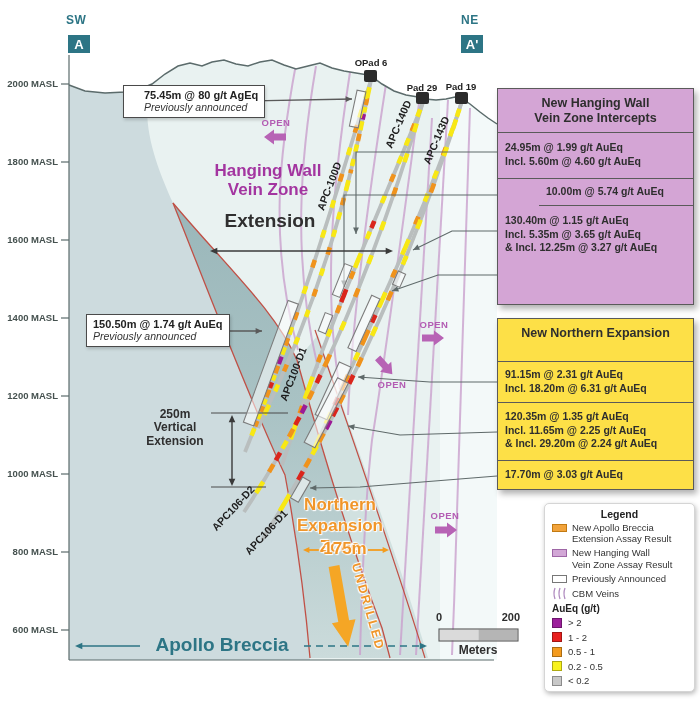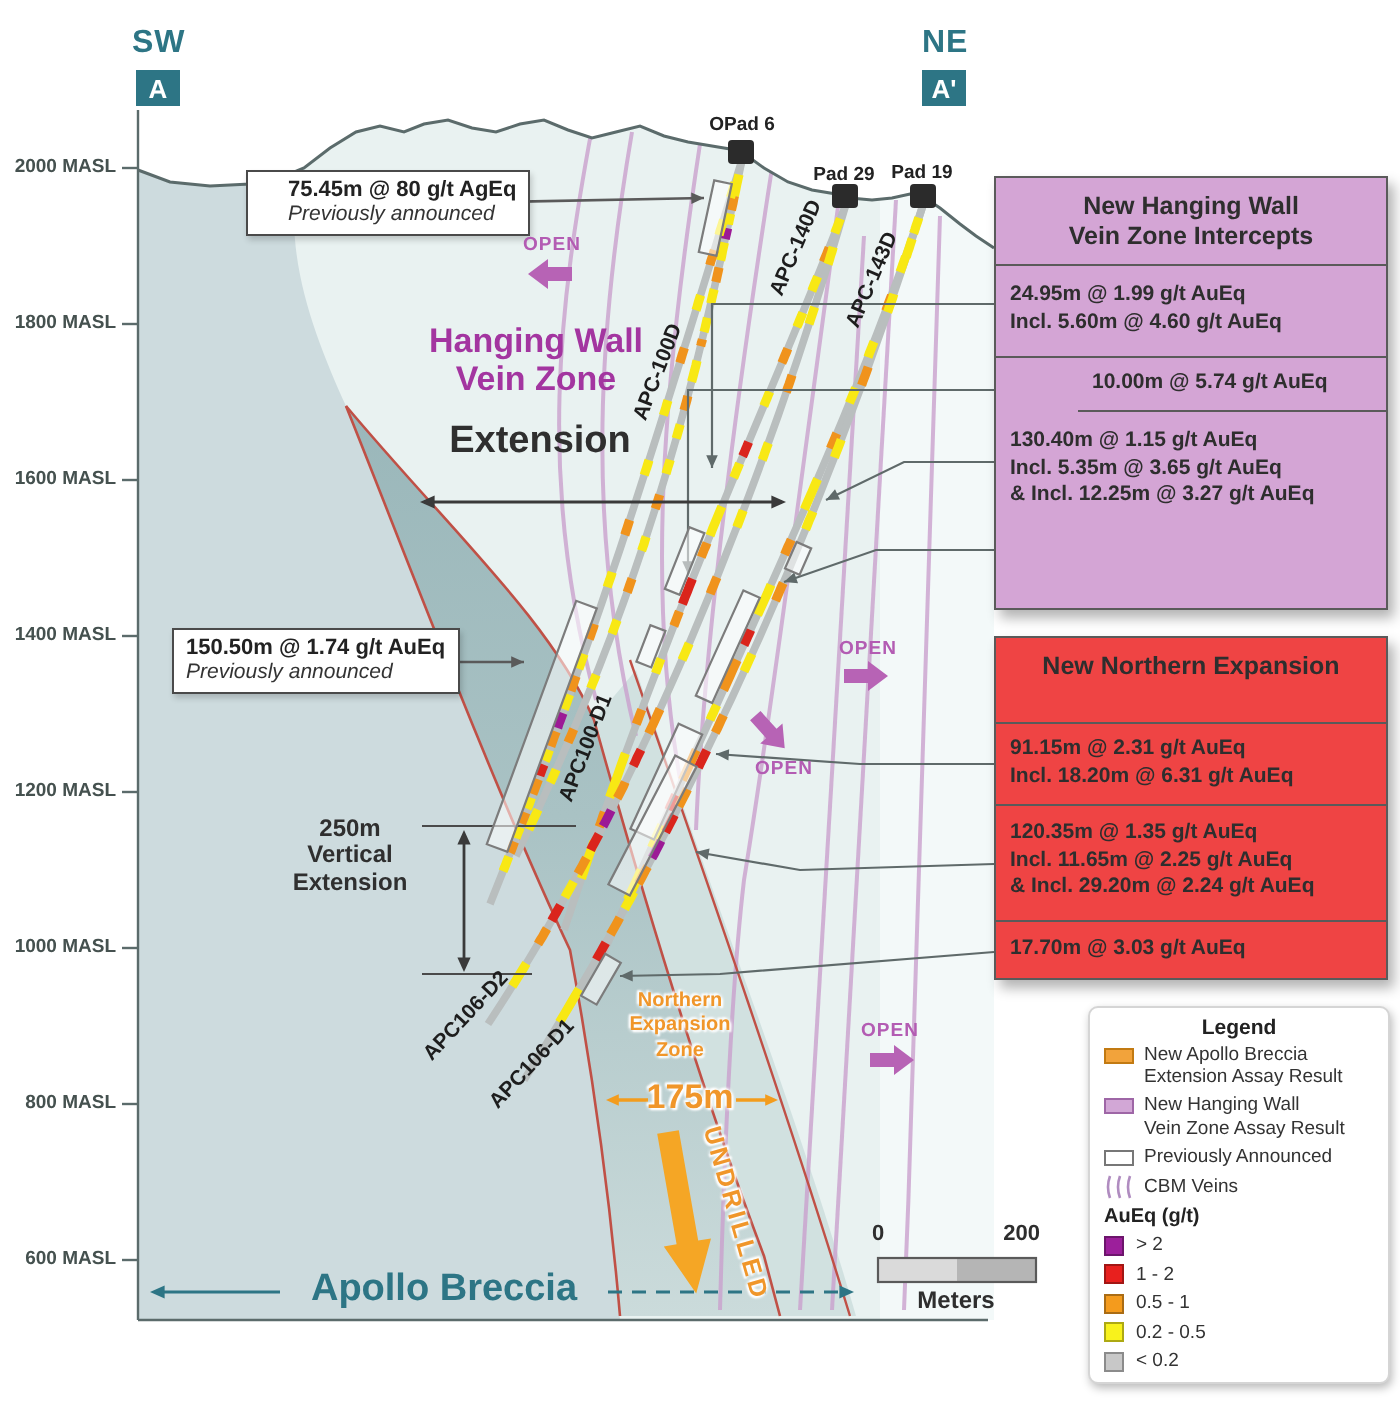"SW" .compass-dir { font-size: 16px -> 12px }
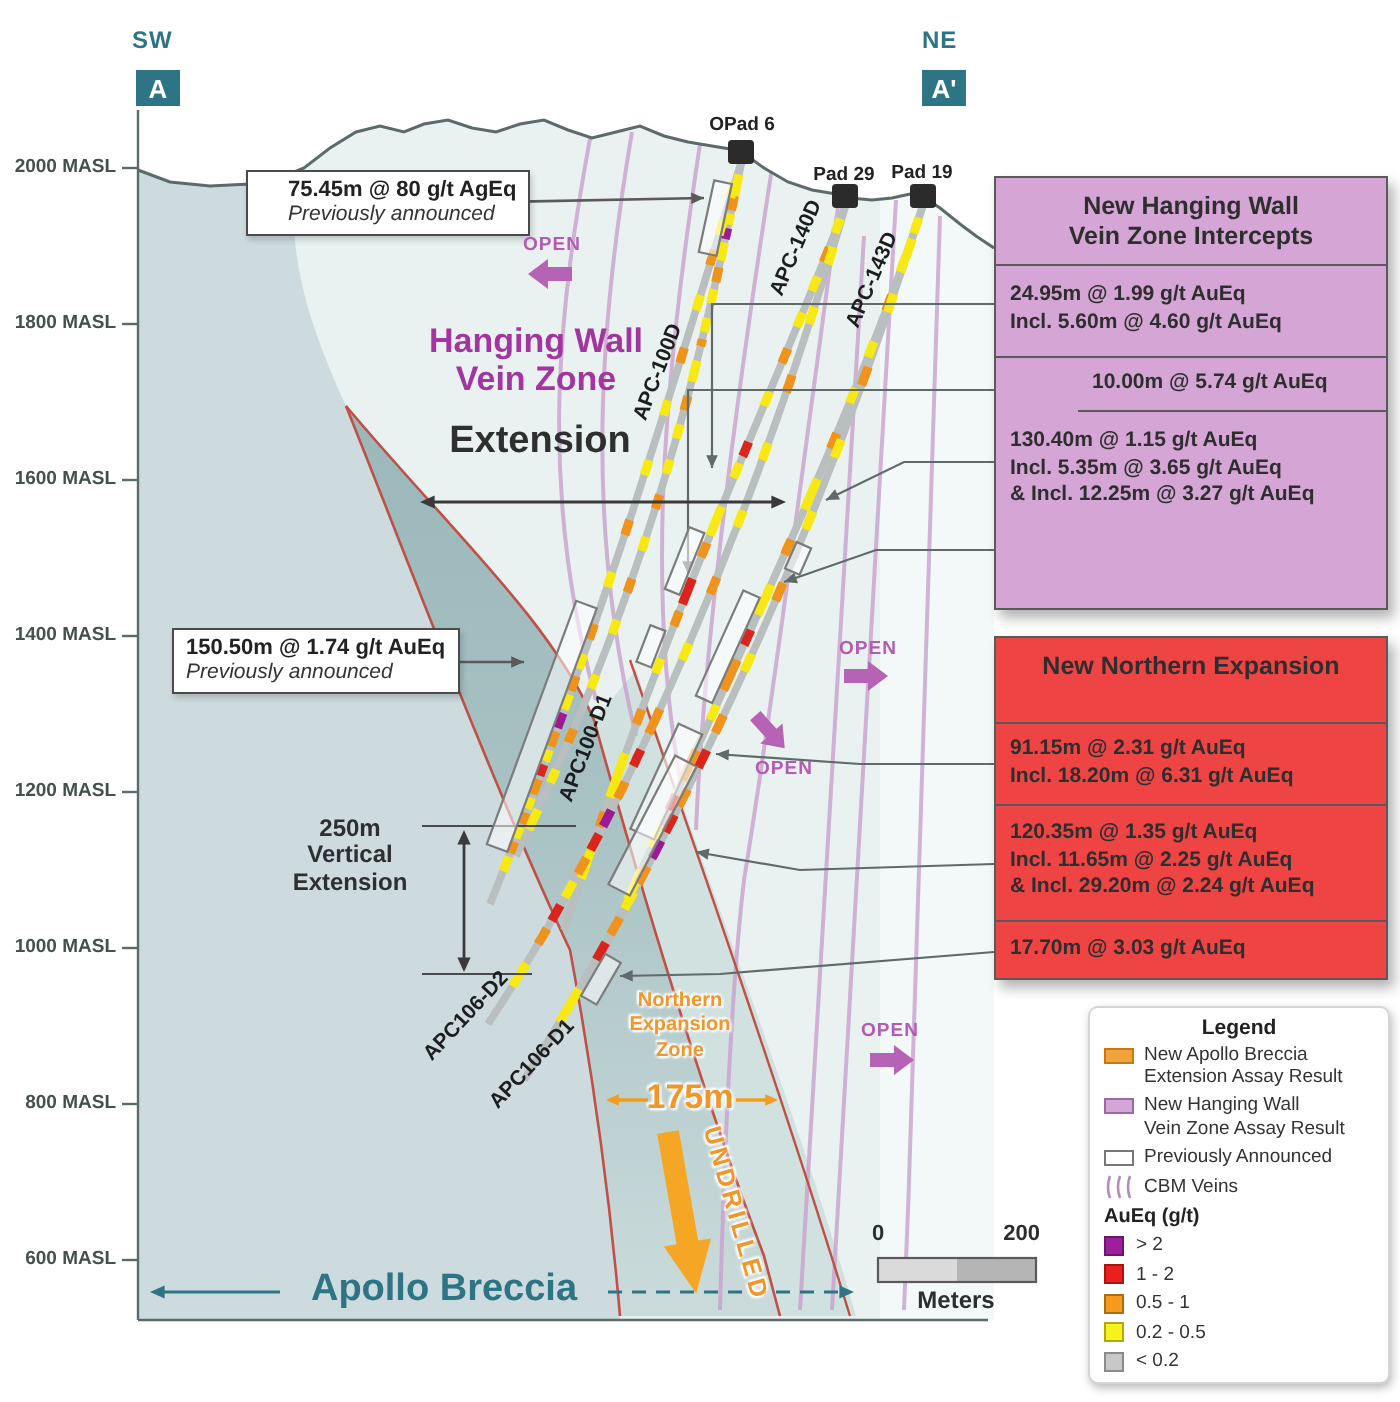"New Northern Expansion" div.abs { background: #ef4444 -> #fde047 }
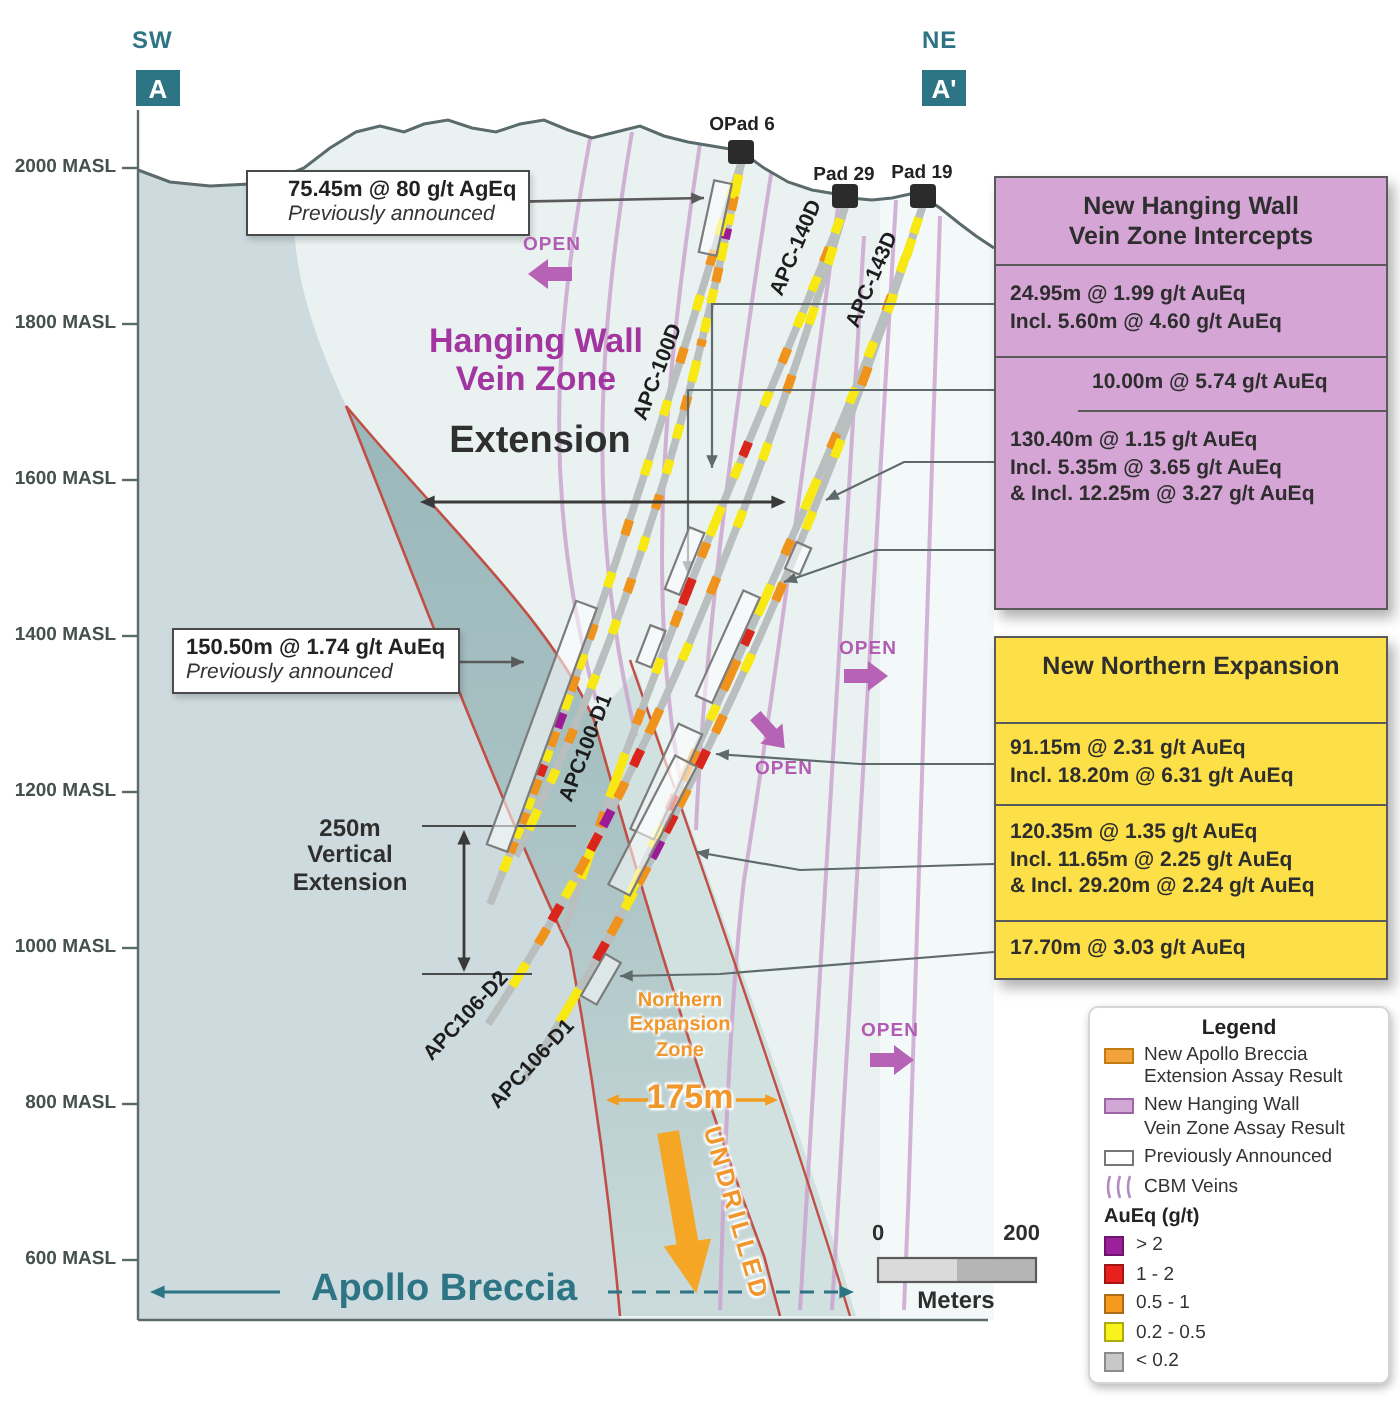"Northern" div.abs { font-size: 10px -> 17px }
